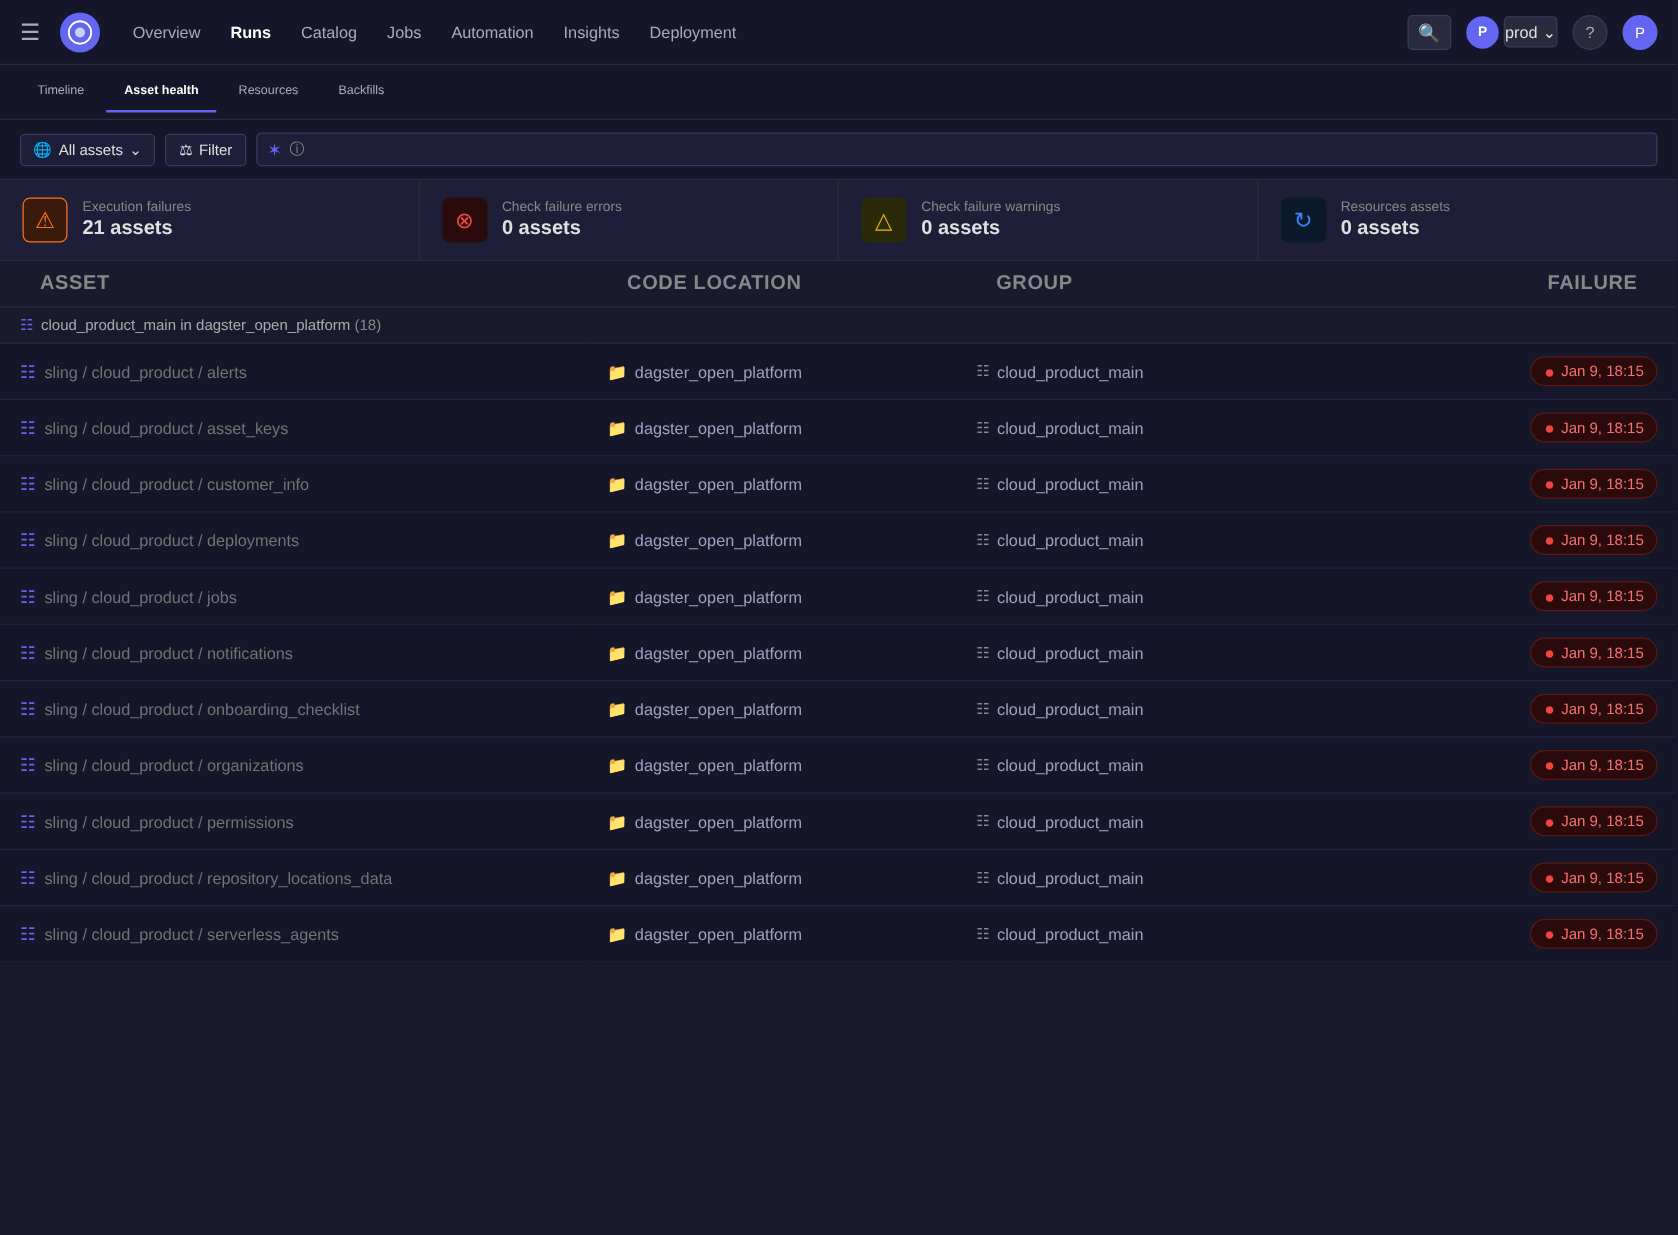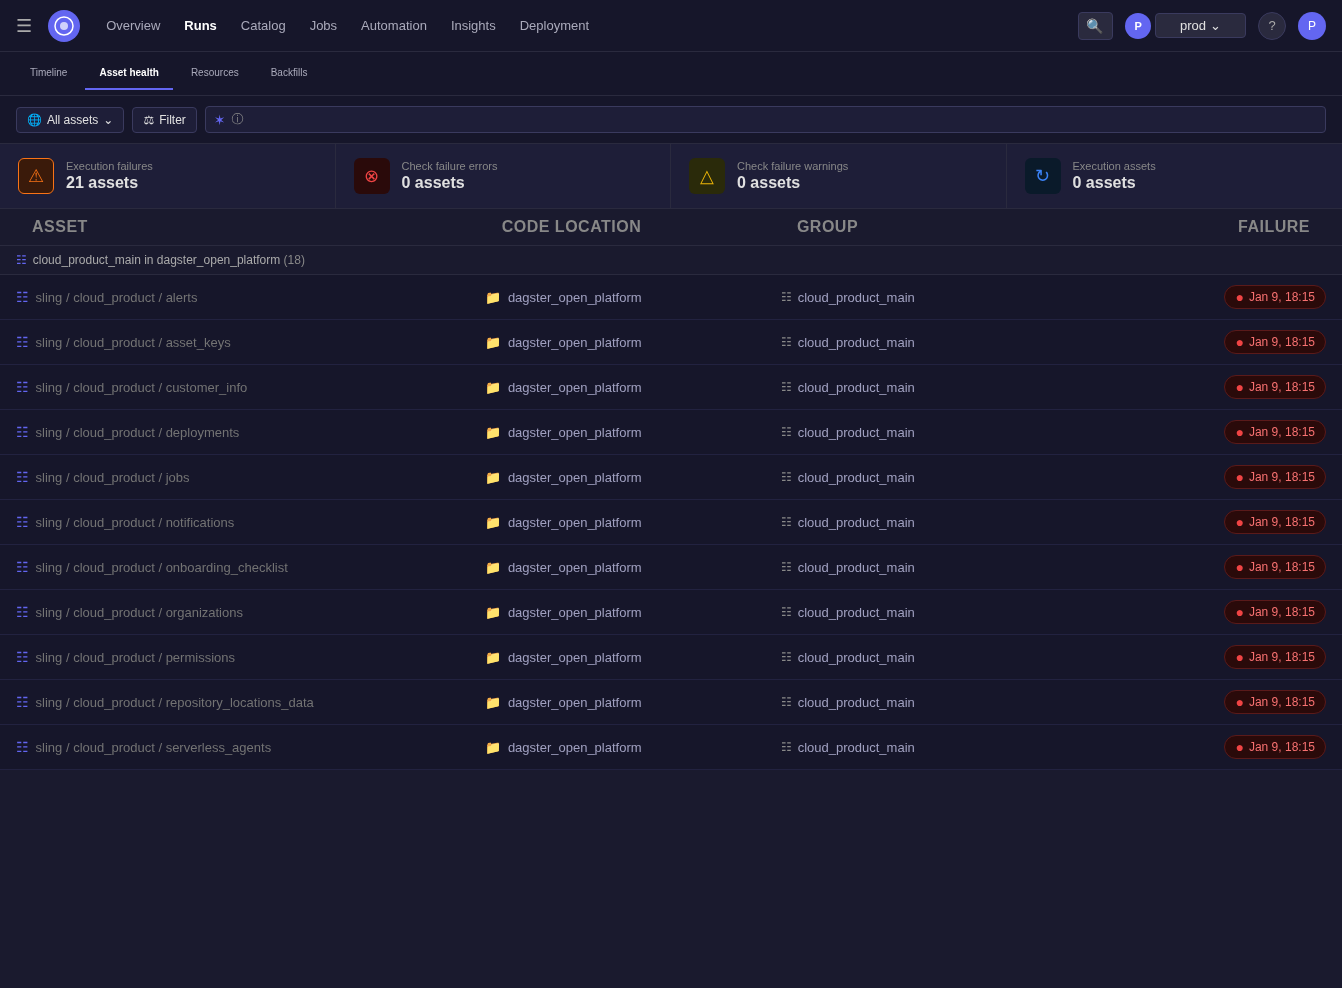"prod" .prod-btn { padding: 4px 24px -> 4px 0 }
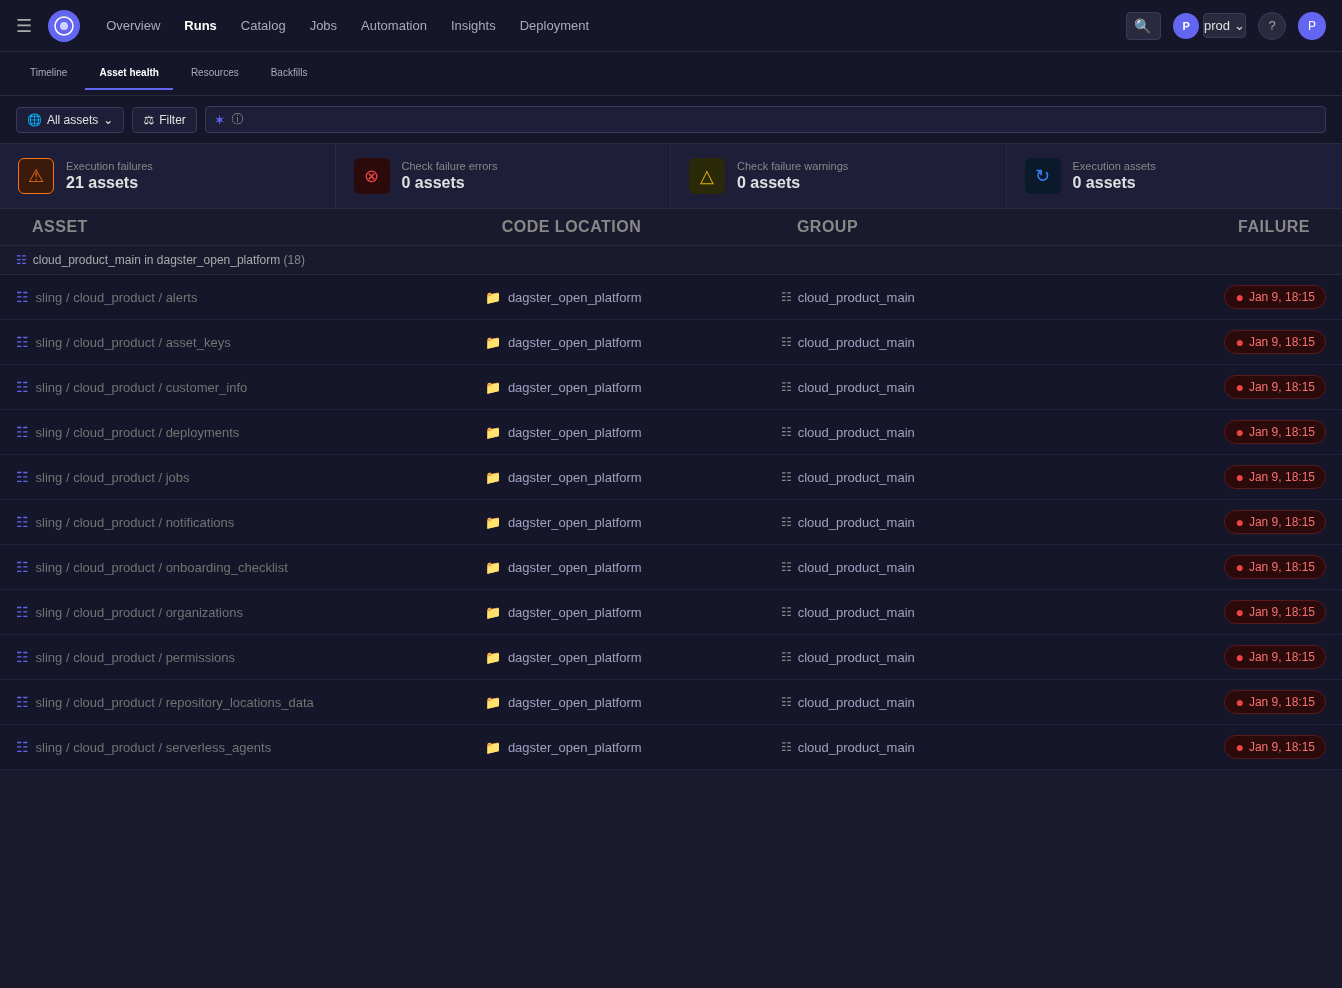"Execution assets" div.stat-label { text: Execution -> Resources }
